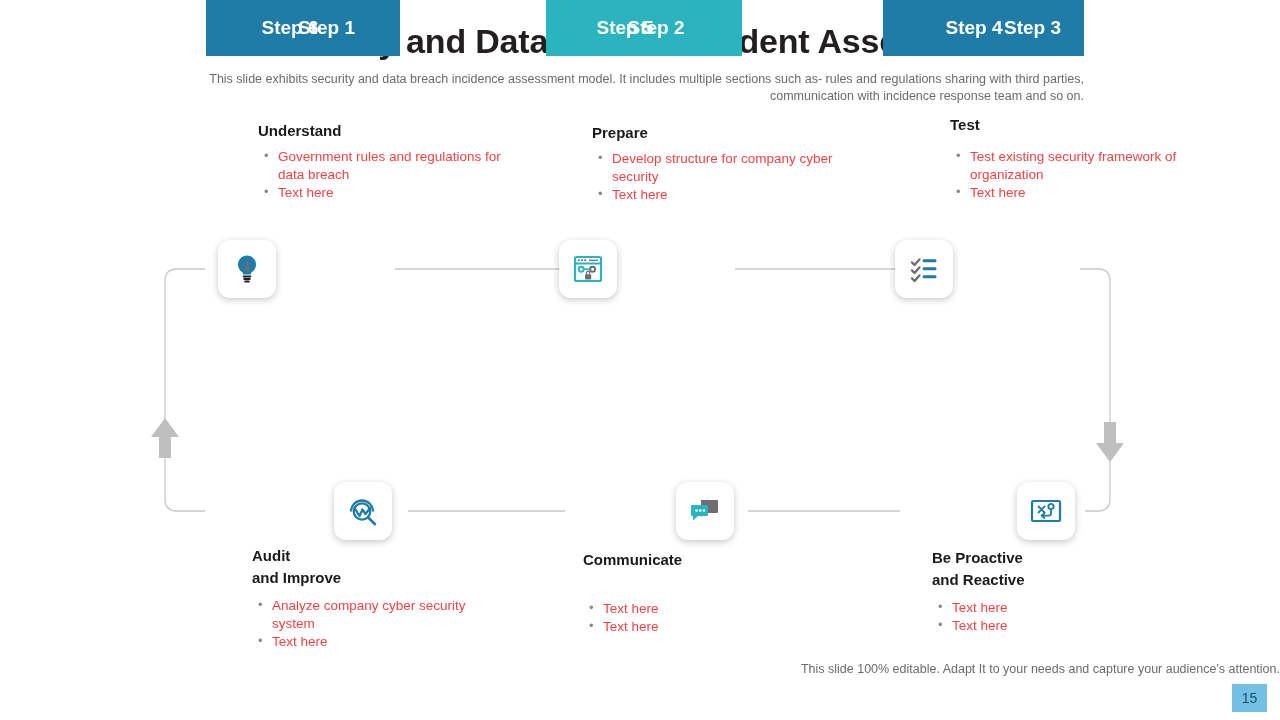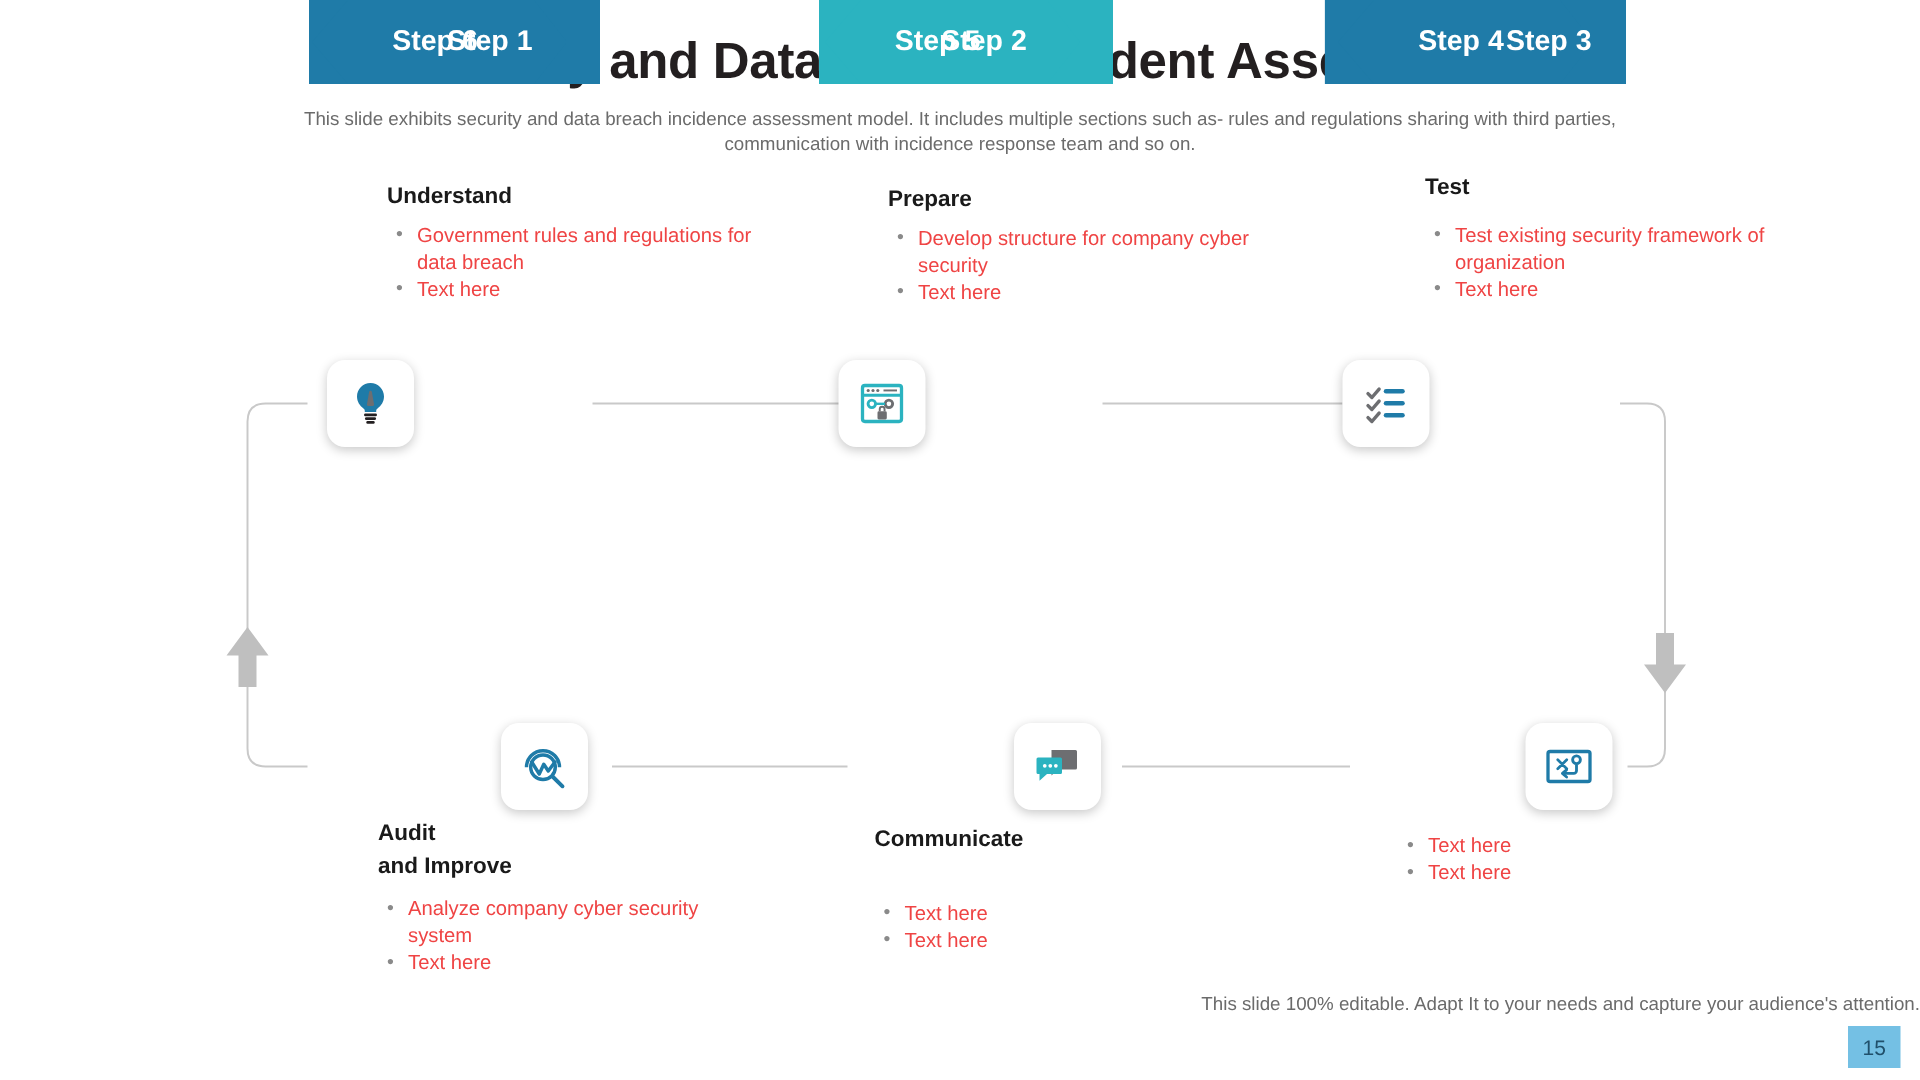"This slide exhibits security and" .subtitle { text-align: center -> right }
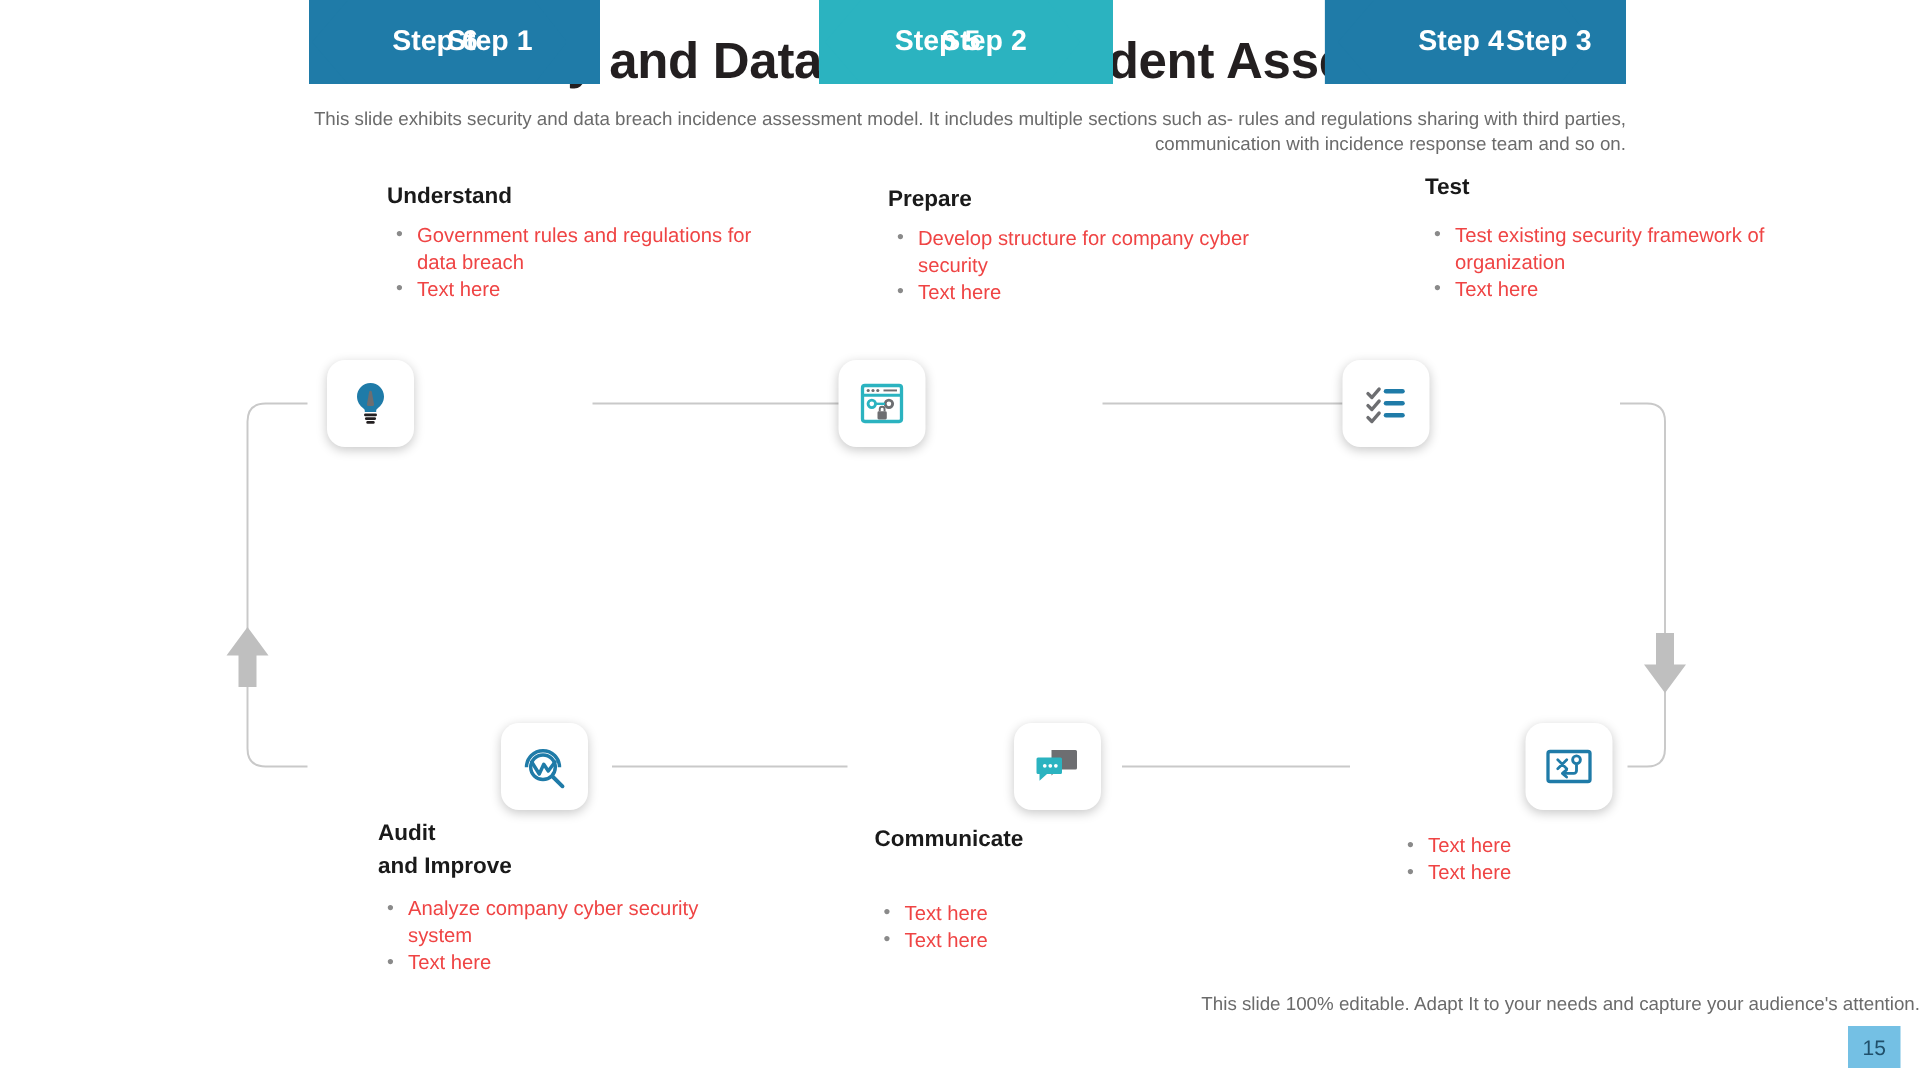"Be Proactive" h3 { html: none -> <h3>Be Proactive and Reactive</h3> }
